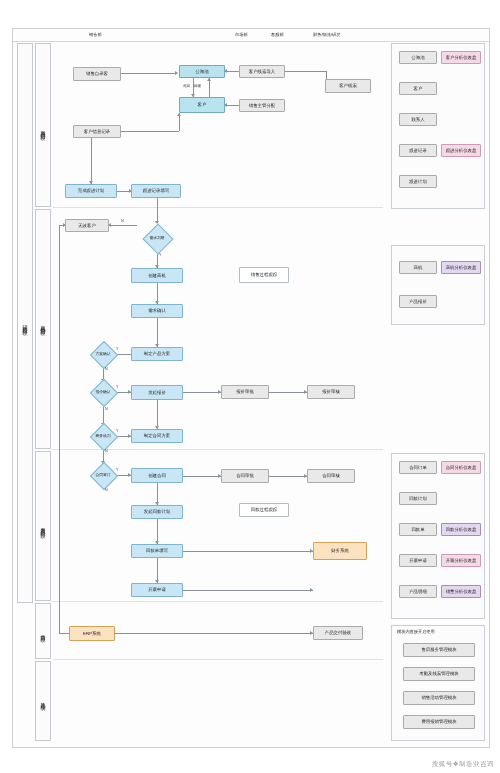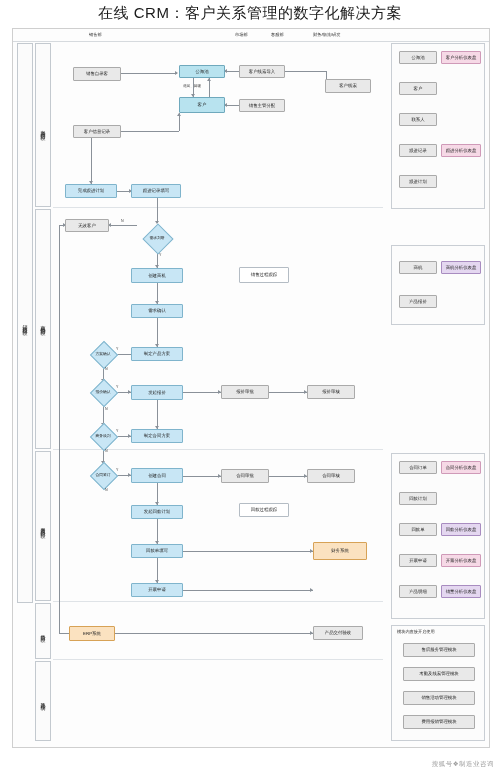"在线 CRM：客户关系管理的数字化解决方案" div.hdr { html: <div>在线 CRM：客户关系管理的数字化解决方案</div> -> none }
